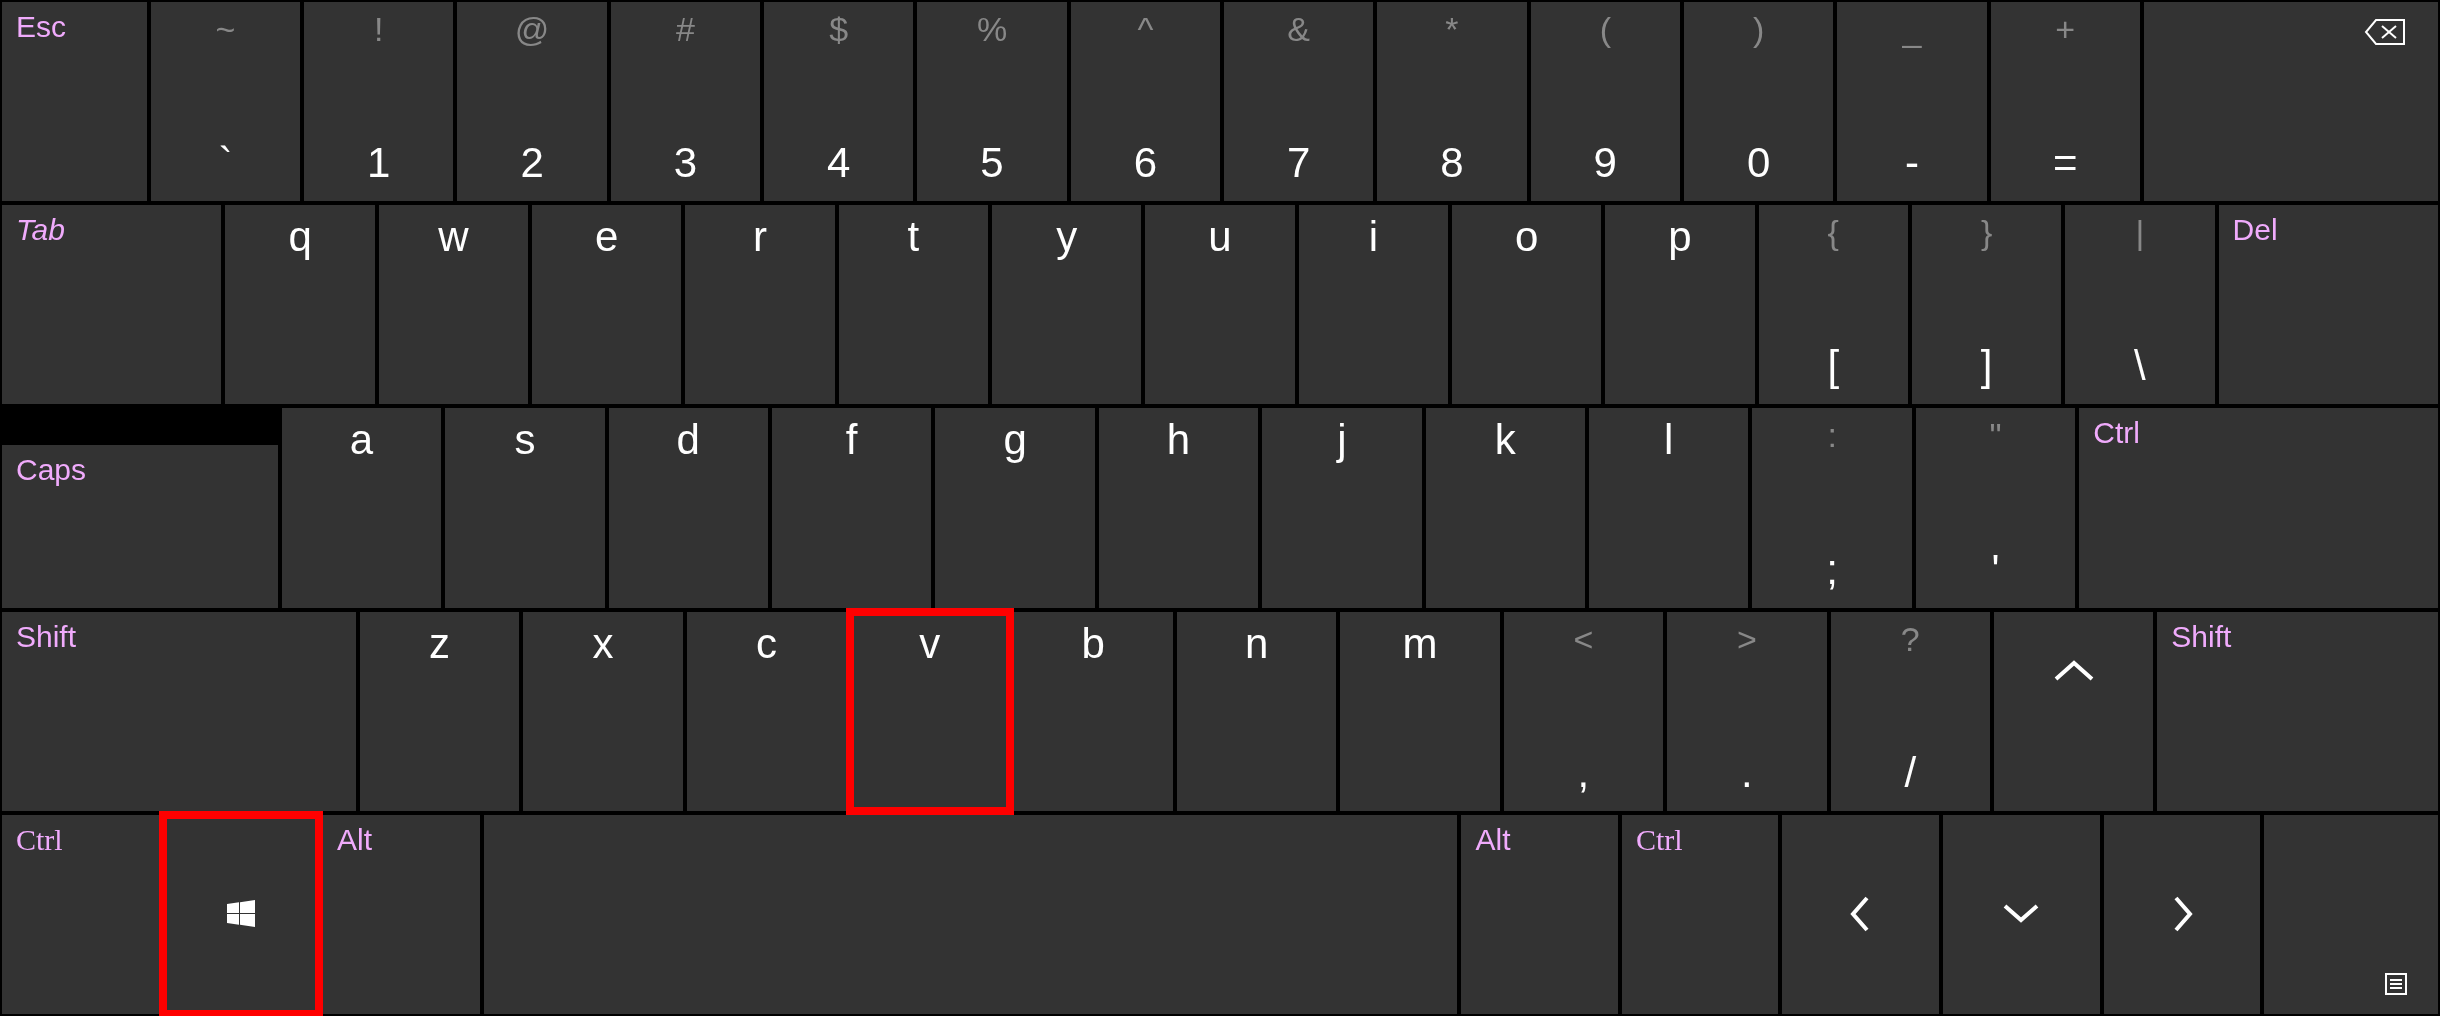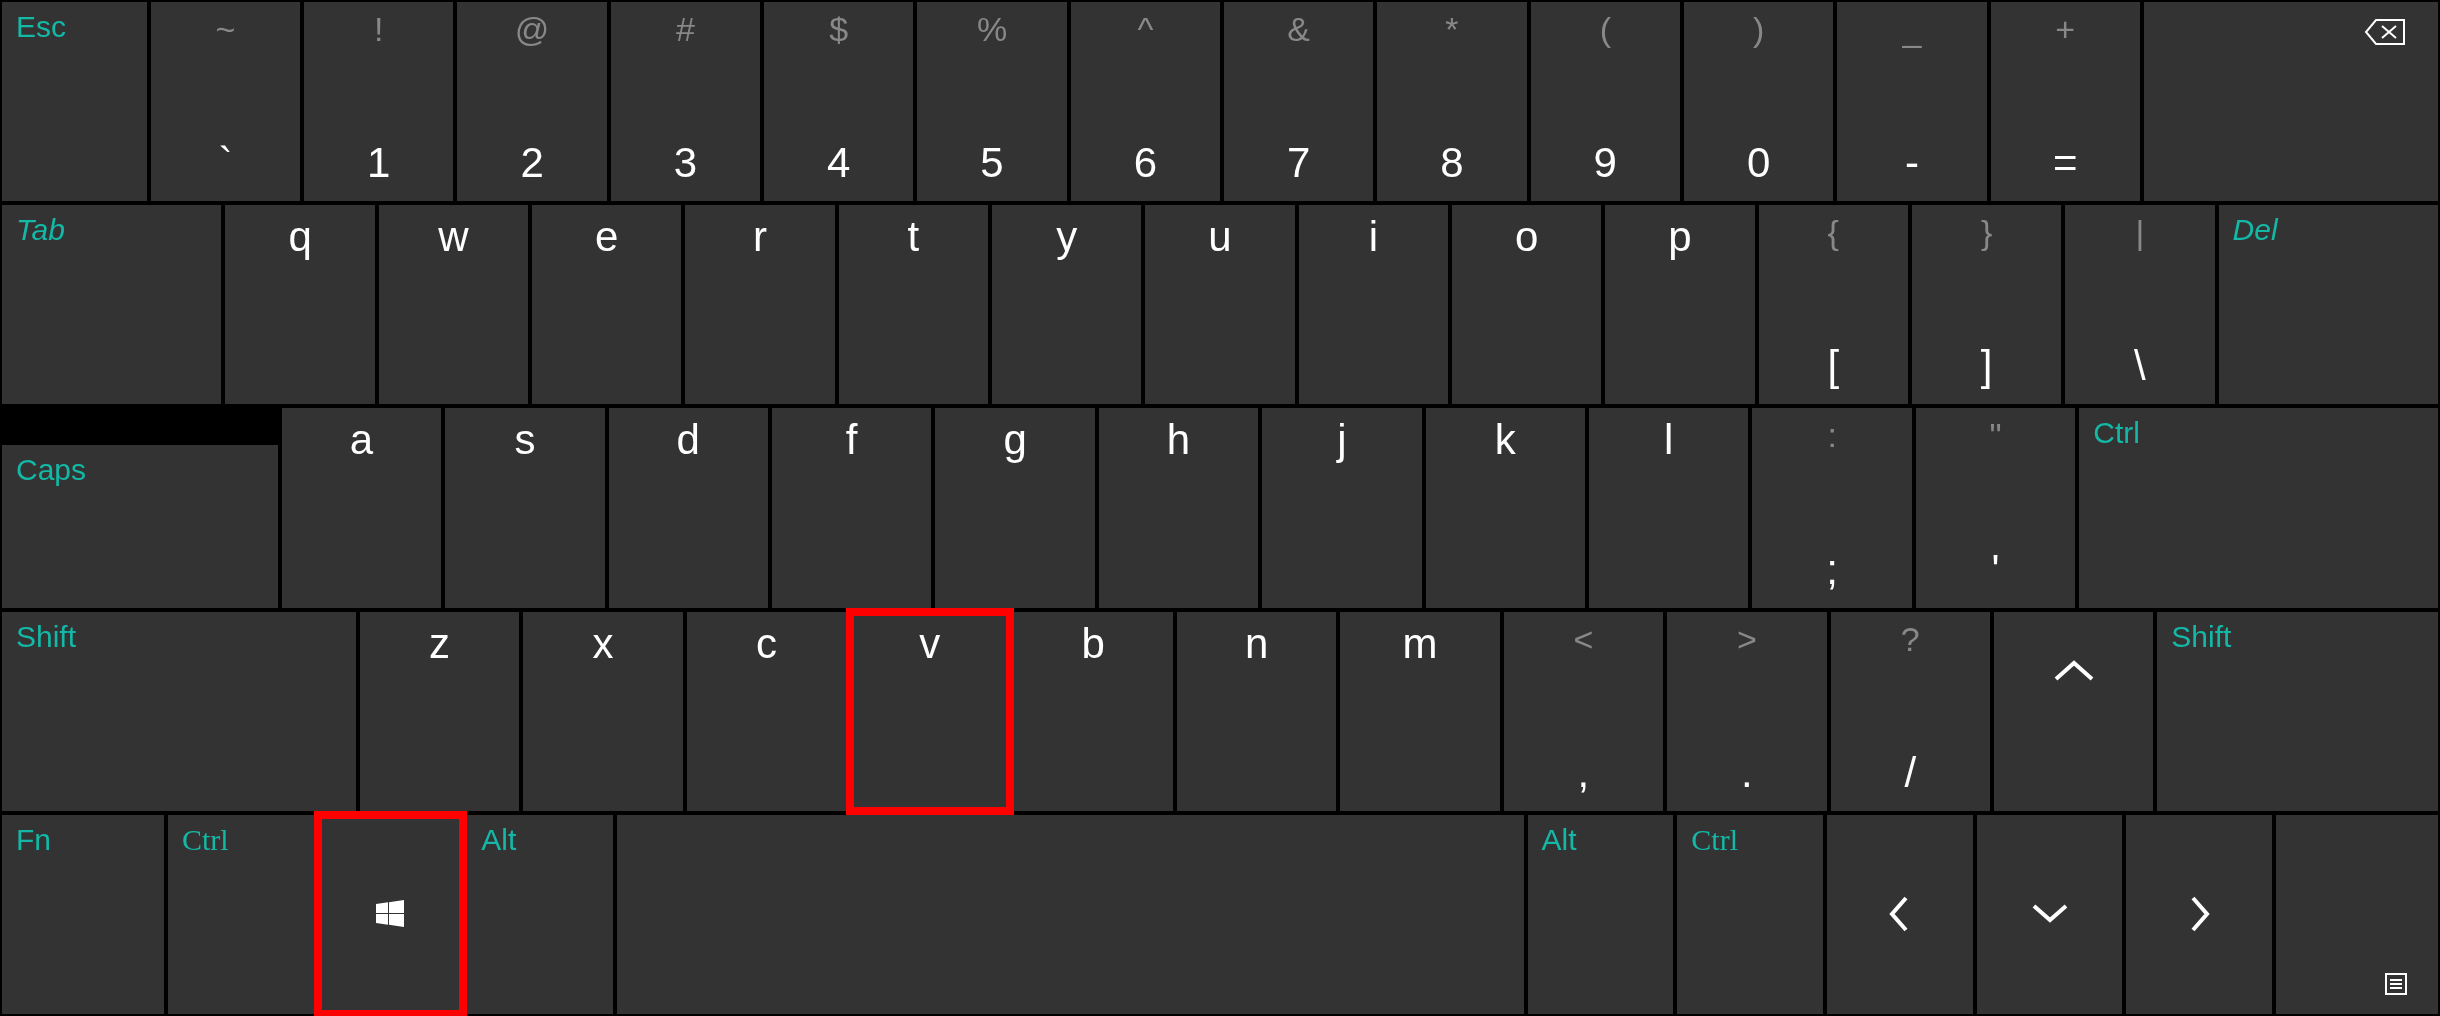"Esc" .key .top { color: #14b8a6 -> #f0abfc }
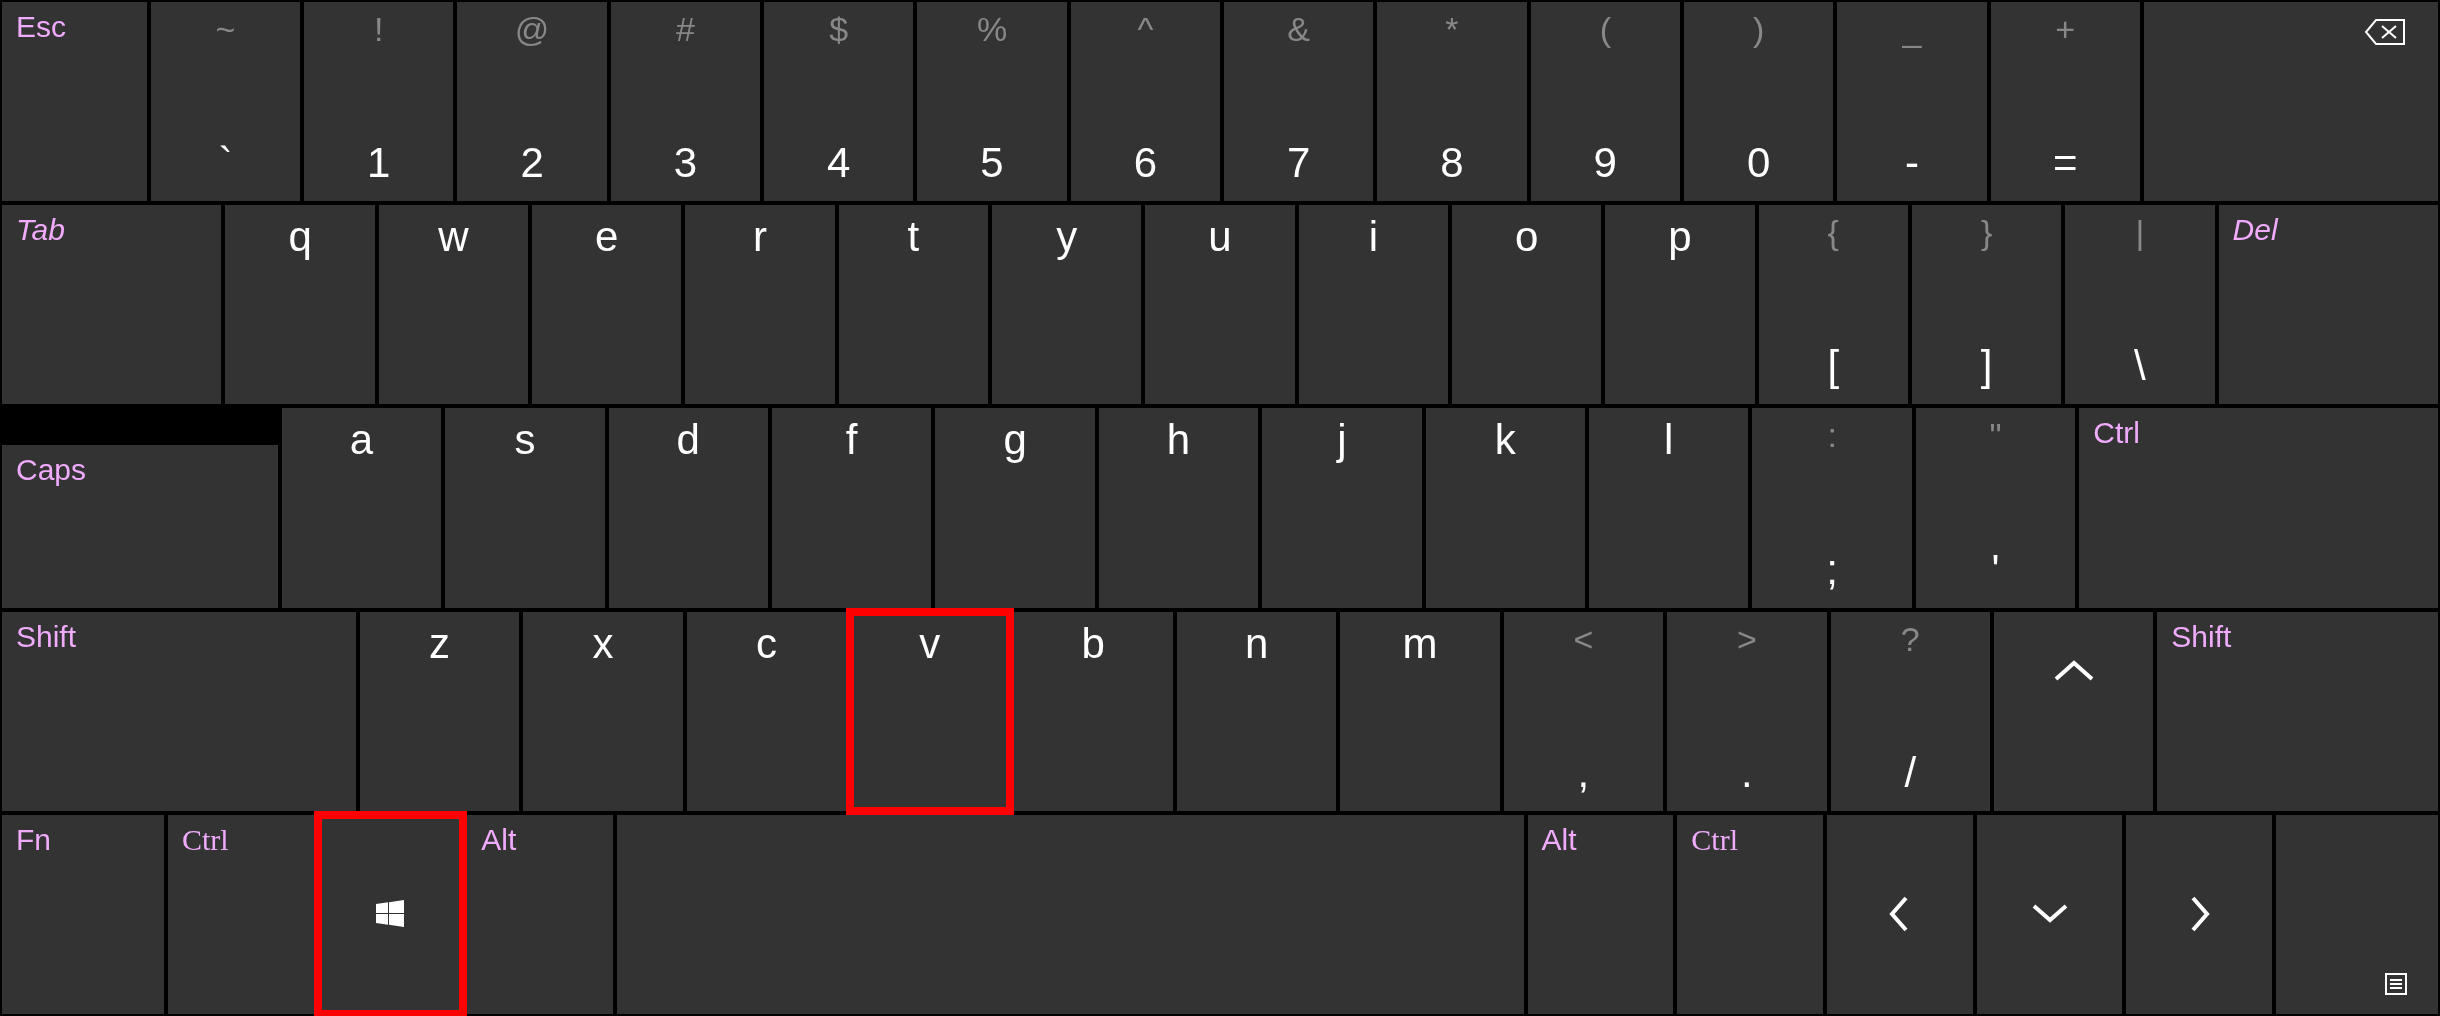"Del" .w-del { font-style: italic -> none }
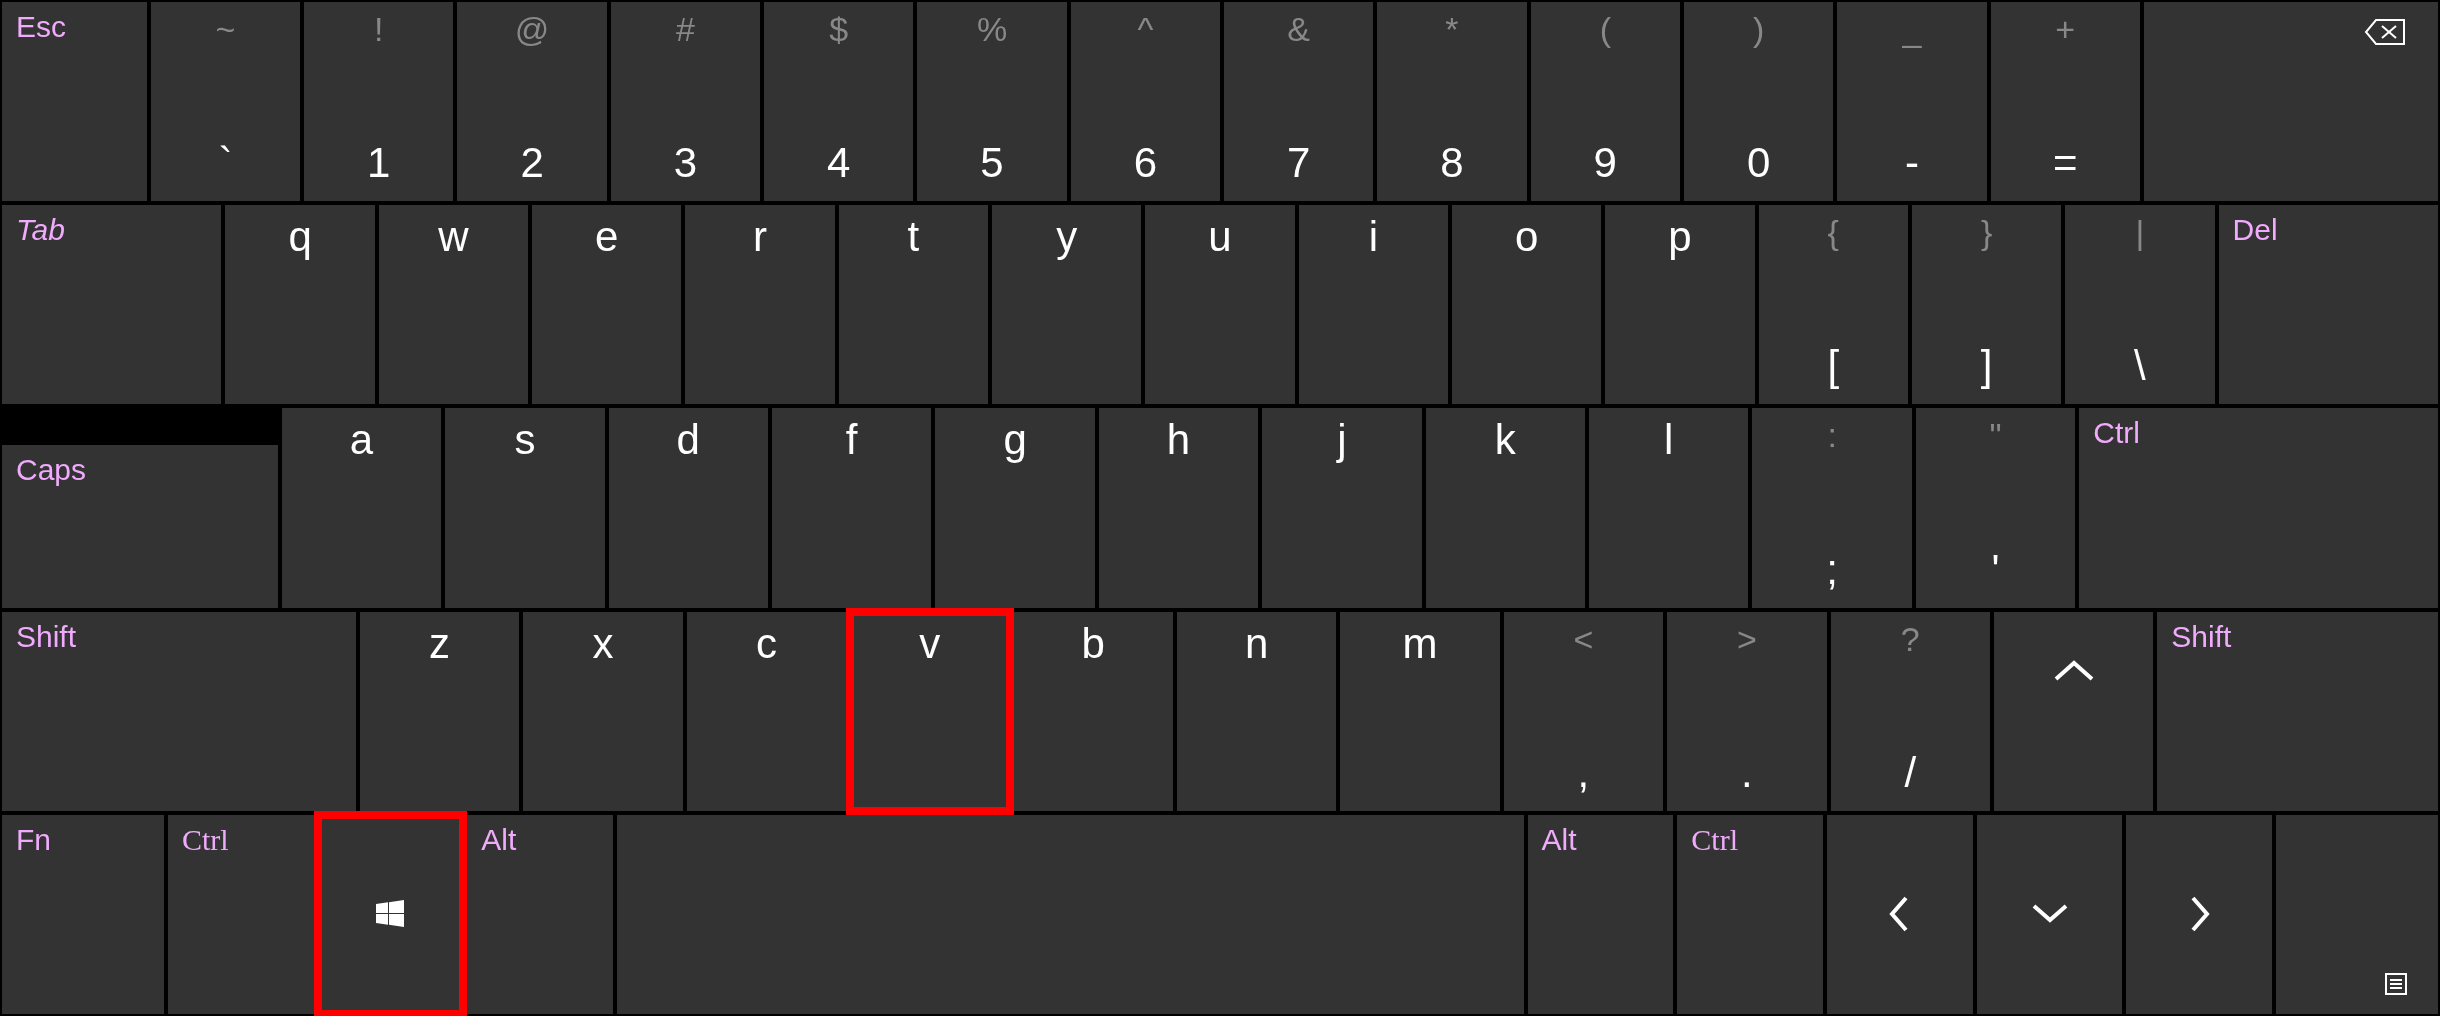"Fn" div.key { html: <div> <span>Fn</span> </div> -> none }
